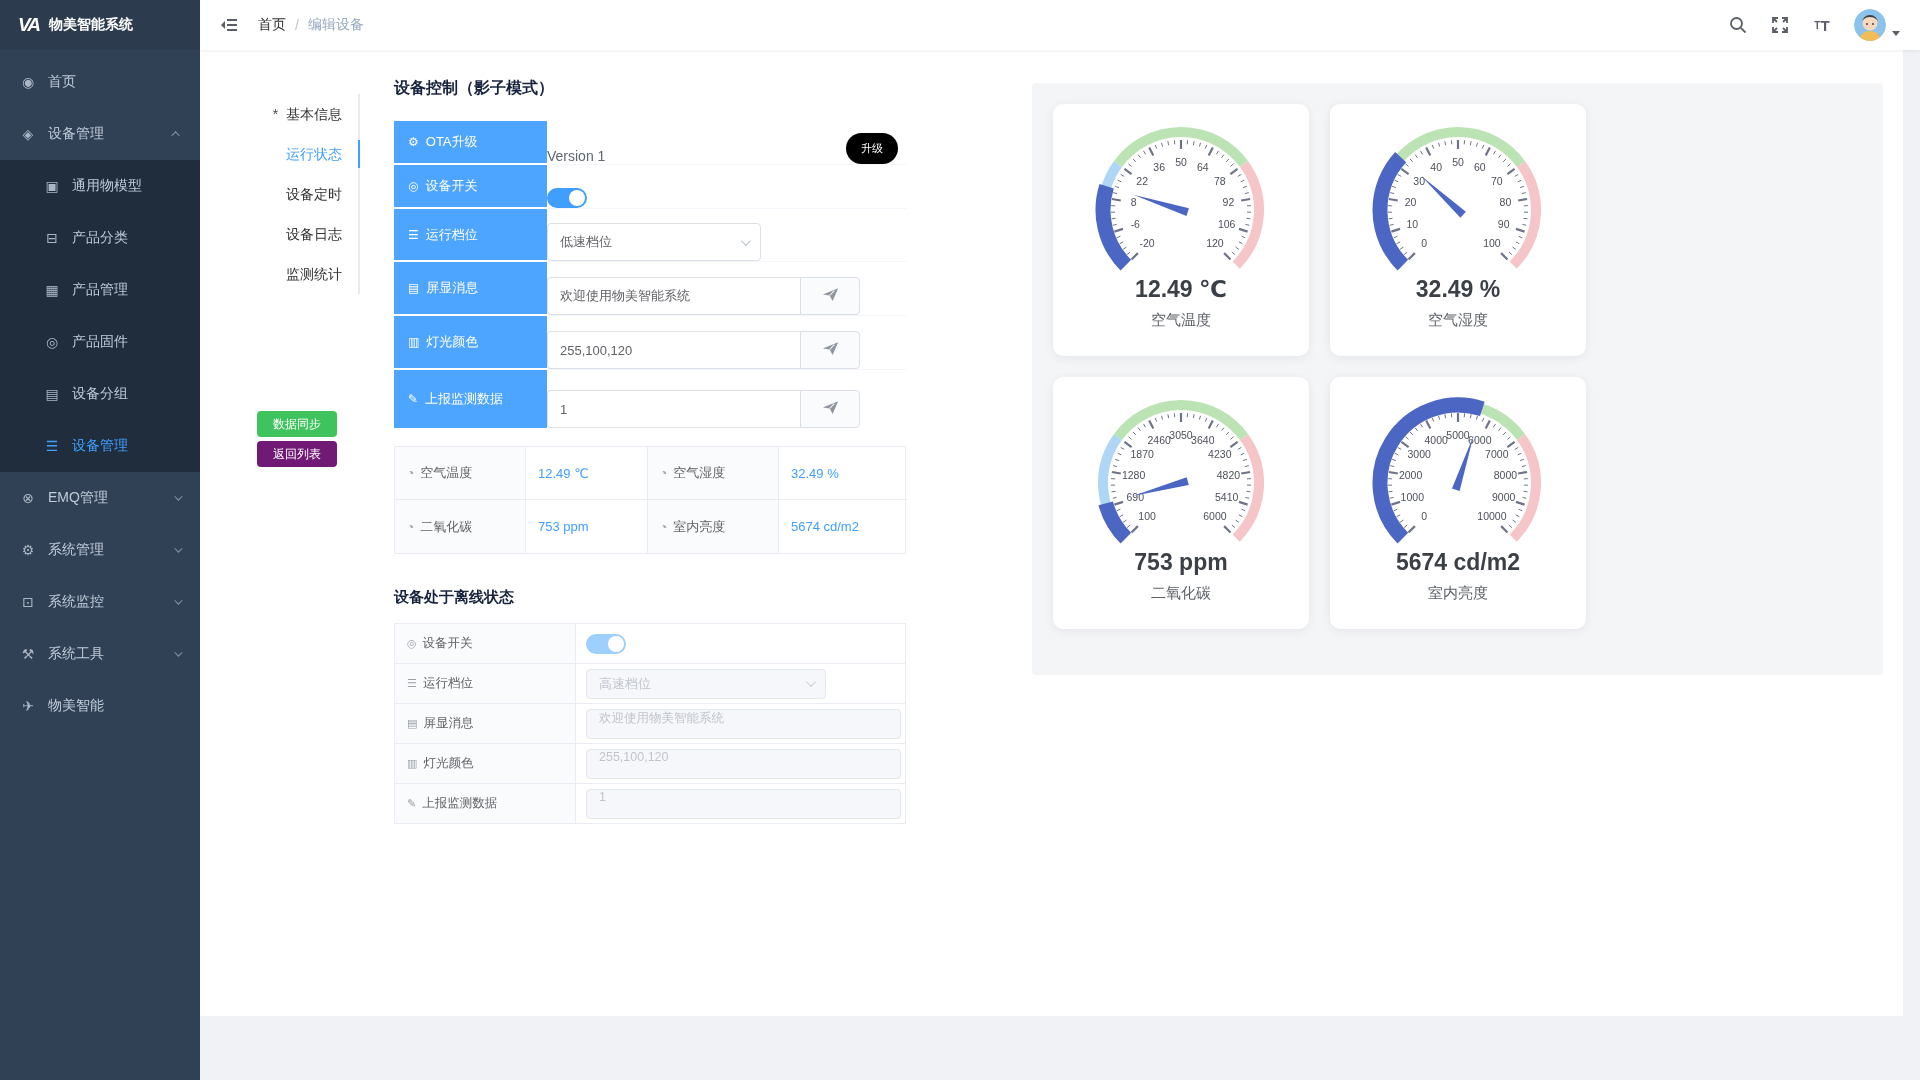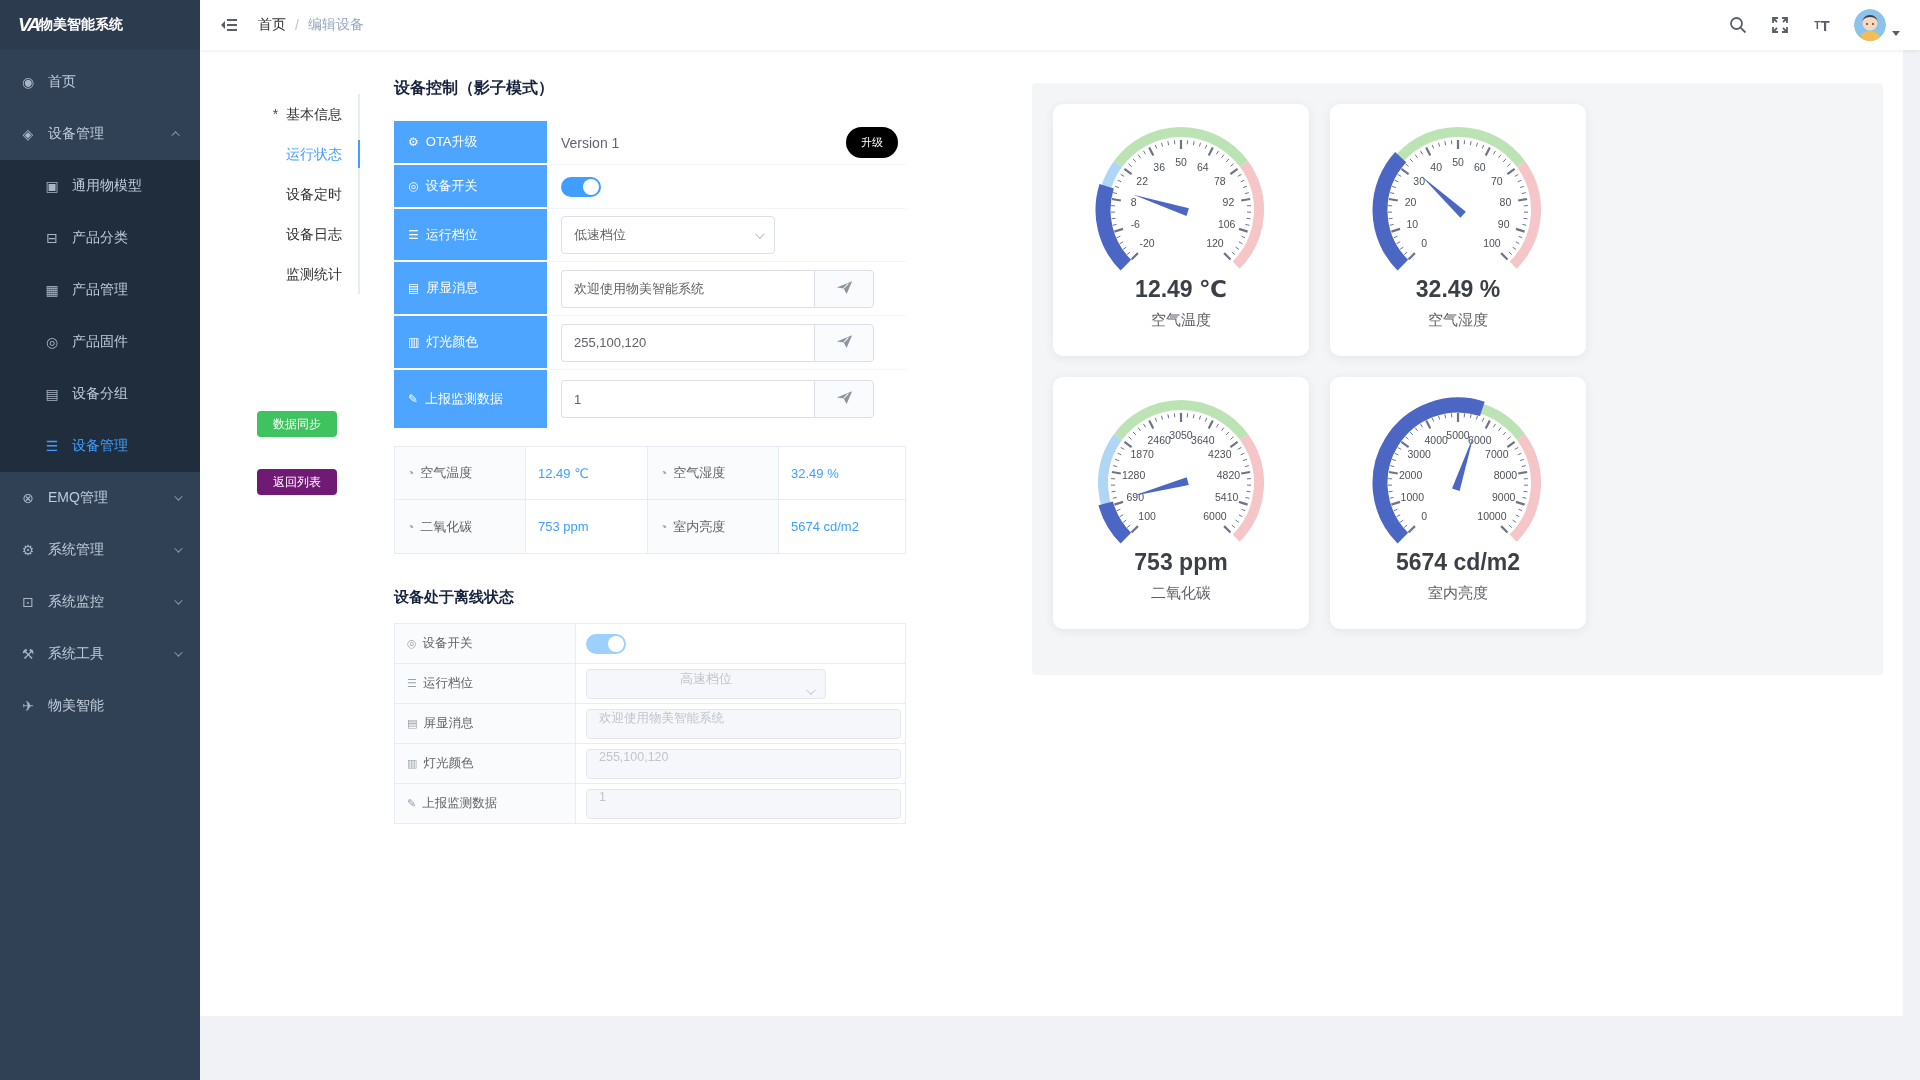"物美智能系统" .logo-title { margin-left: none -> 10px }
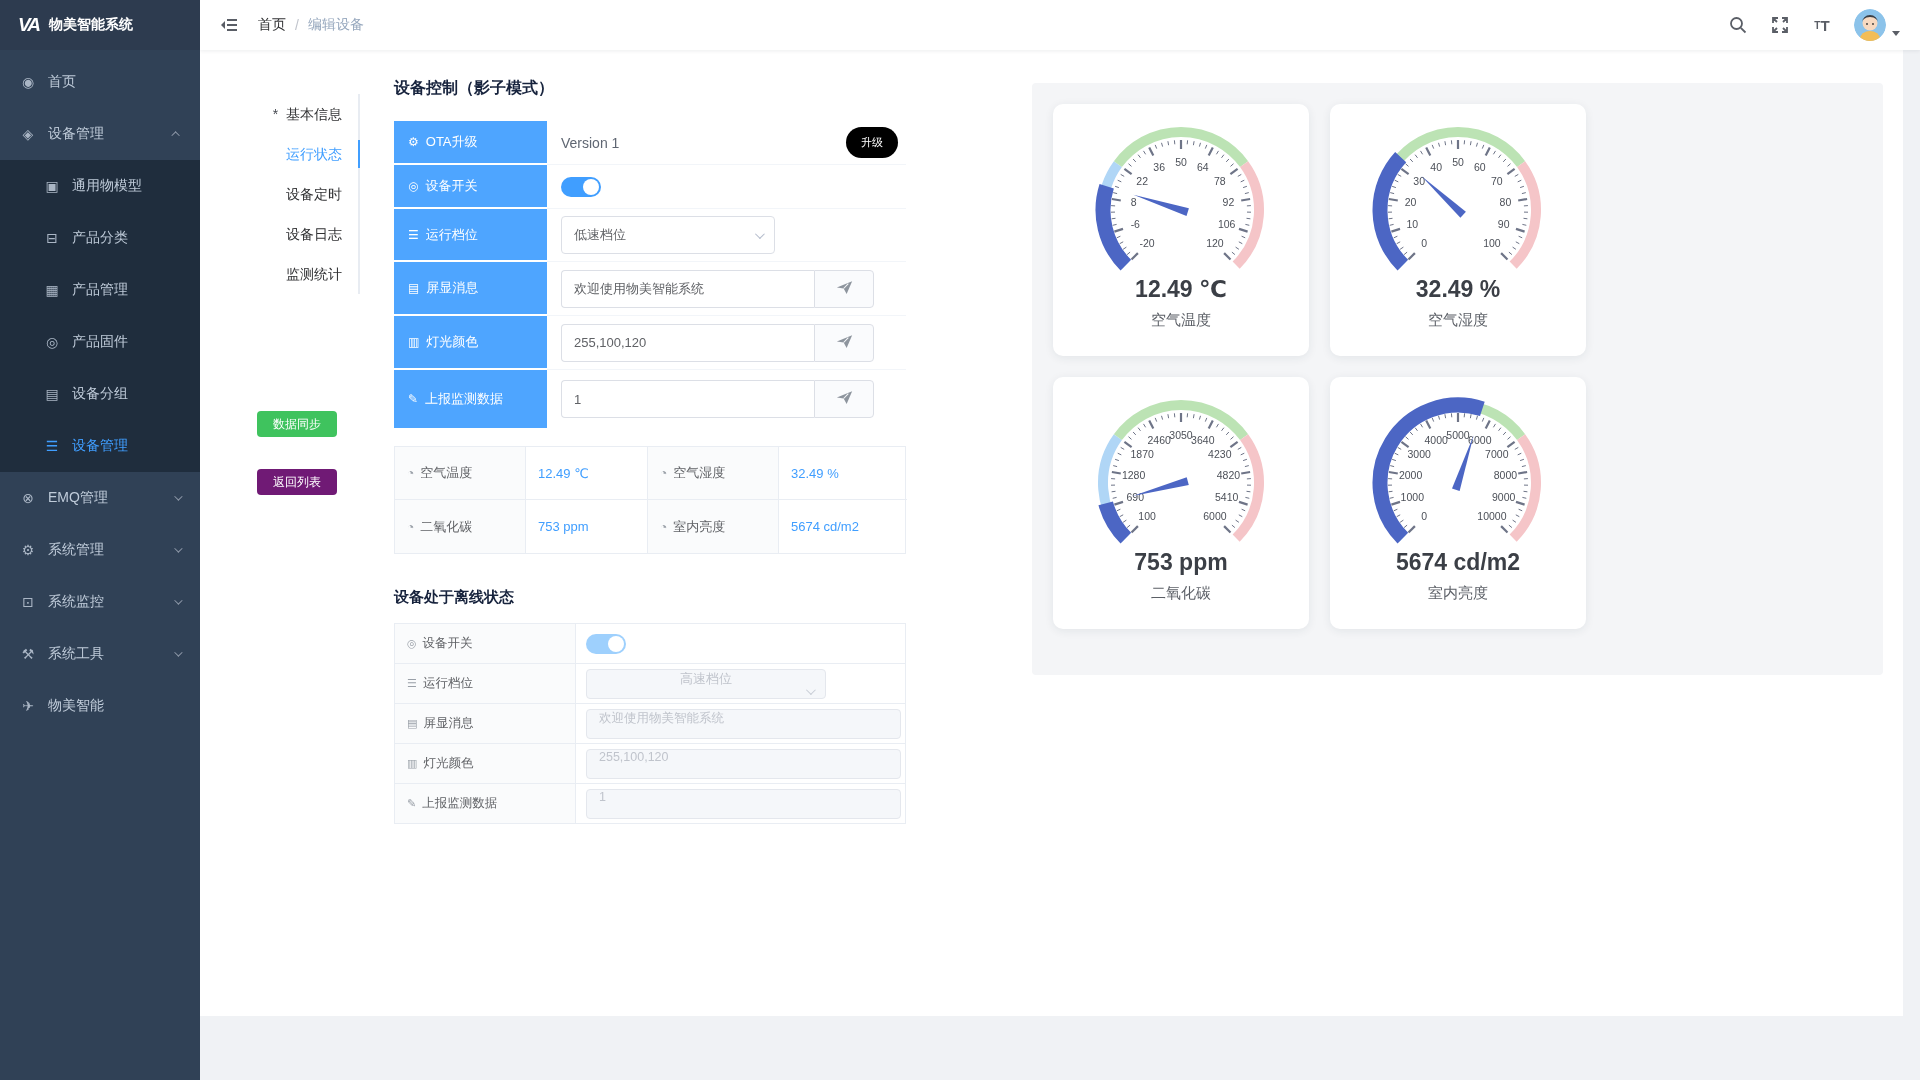"Version 1" .c-content { align-items: center -> flex-end; padding-left: 14px -> none }
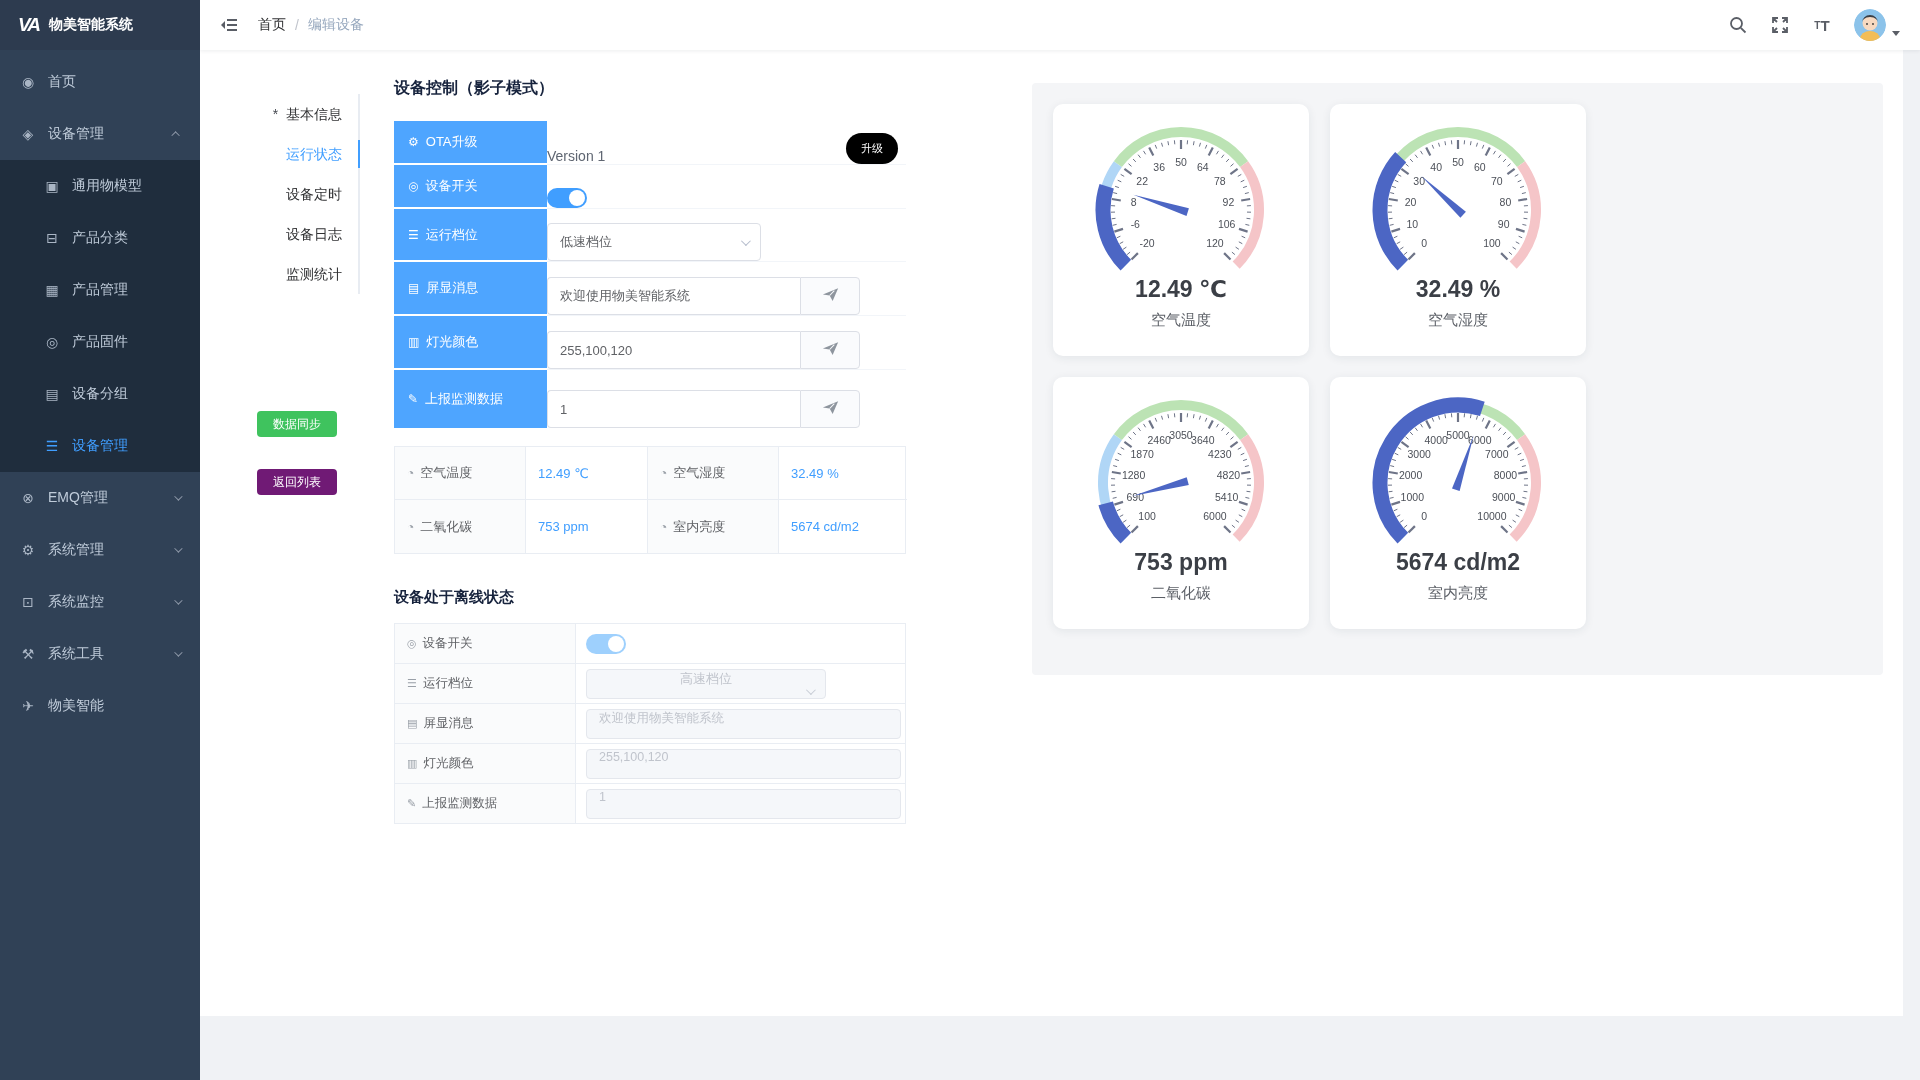"数据同步" .actions { gap: 32px -> 4px }
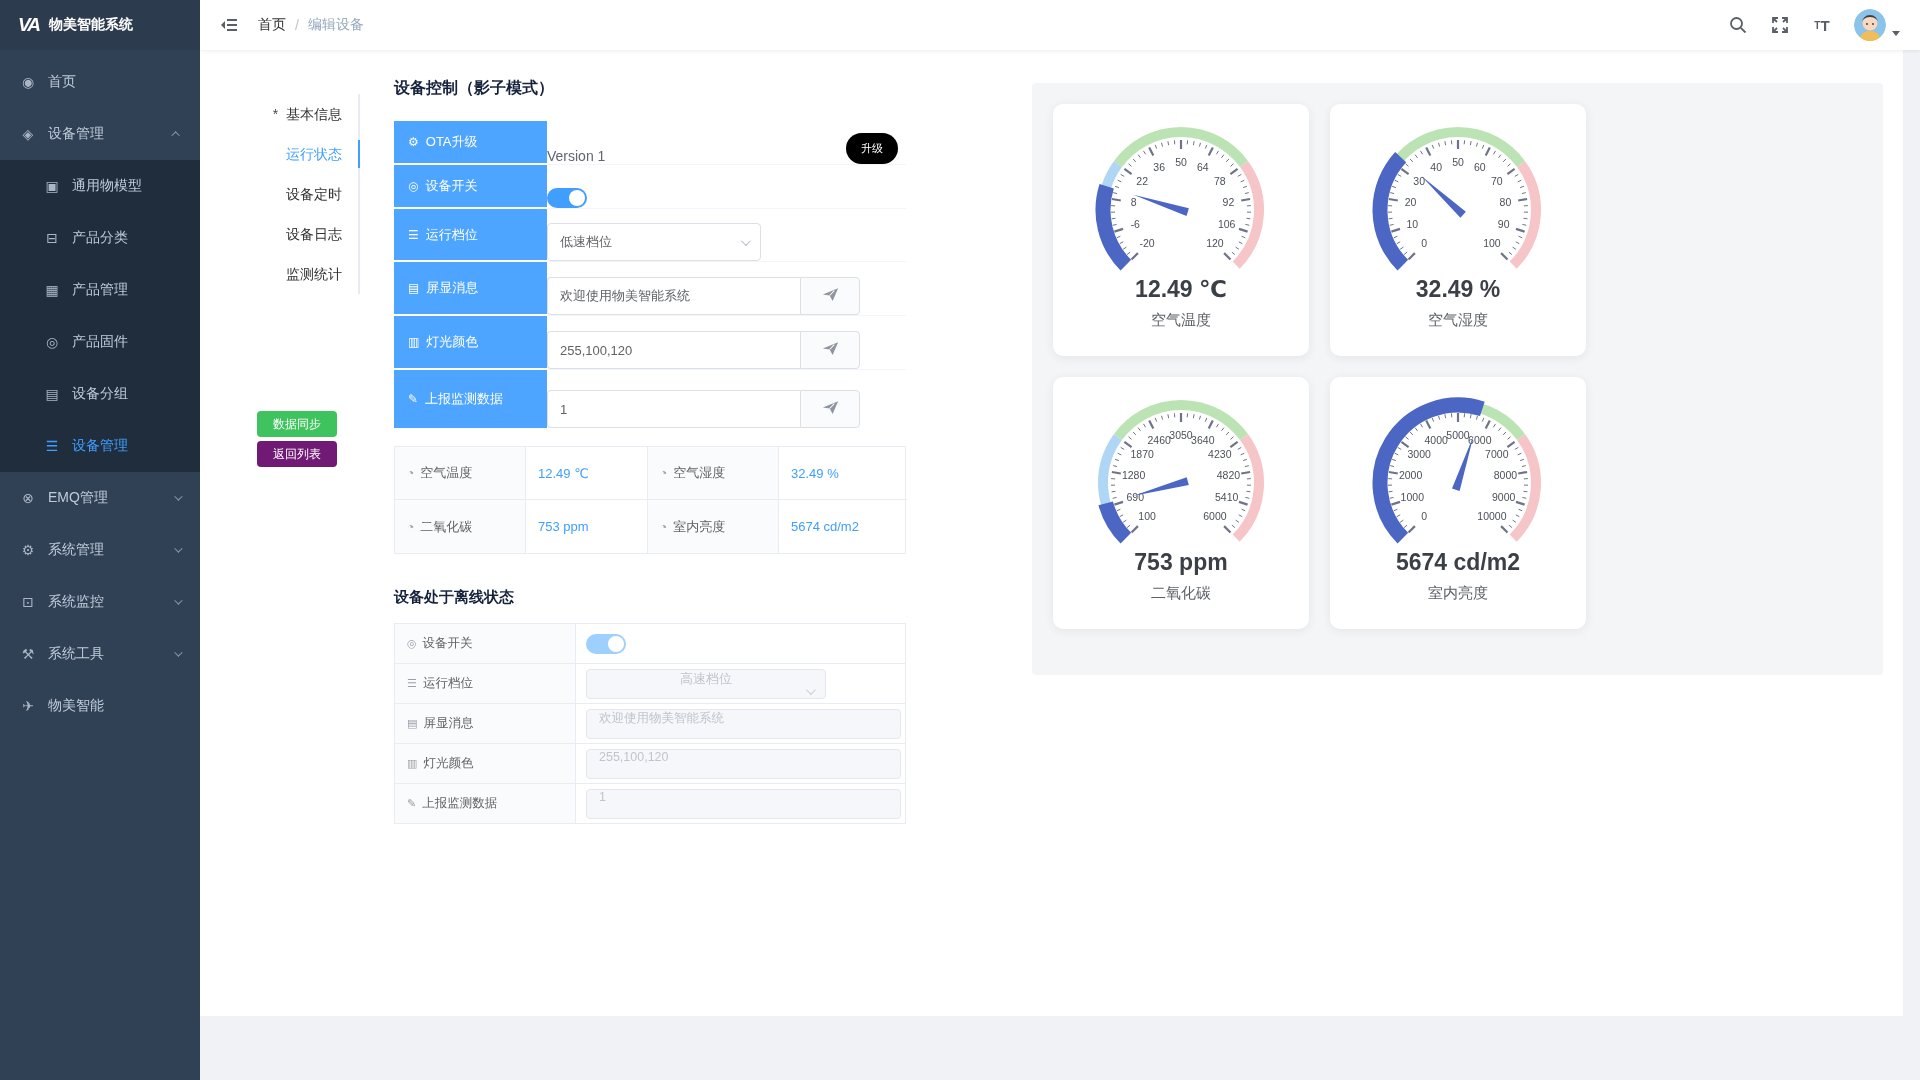"高速档位" .select.disabled { flex-direction: column -> none }
